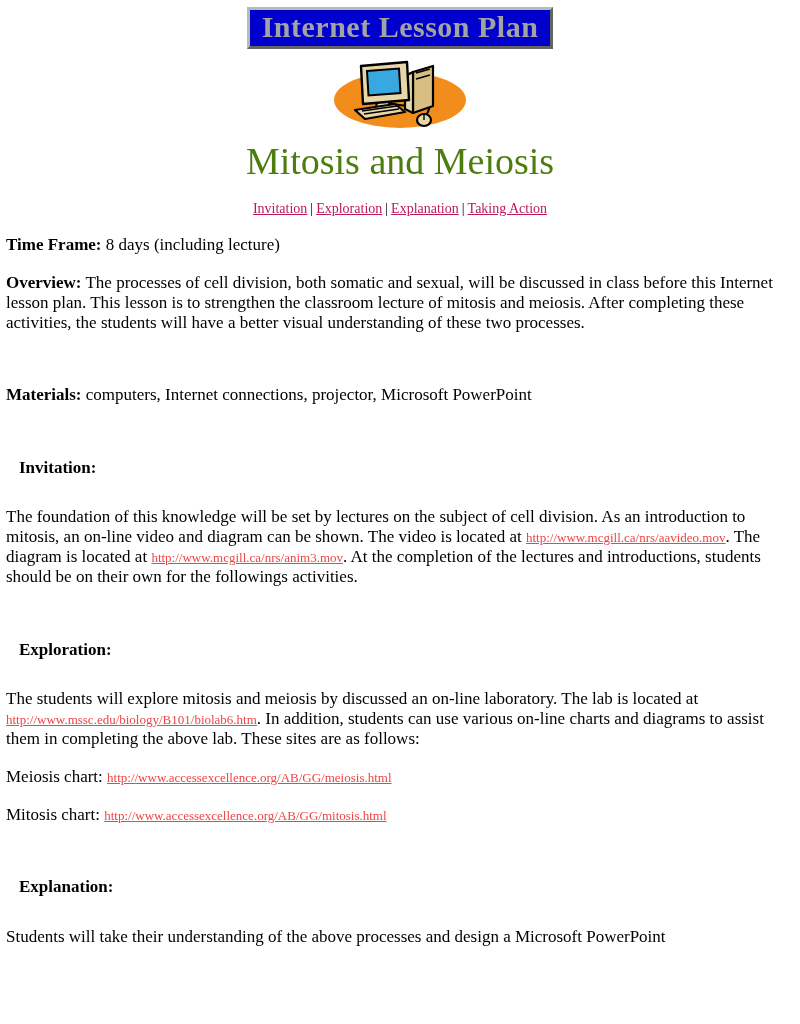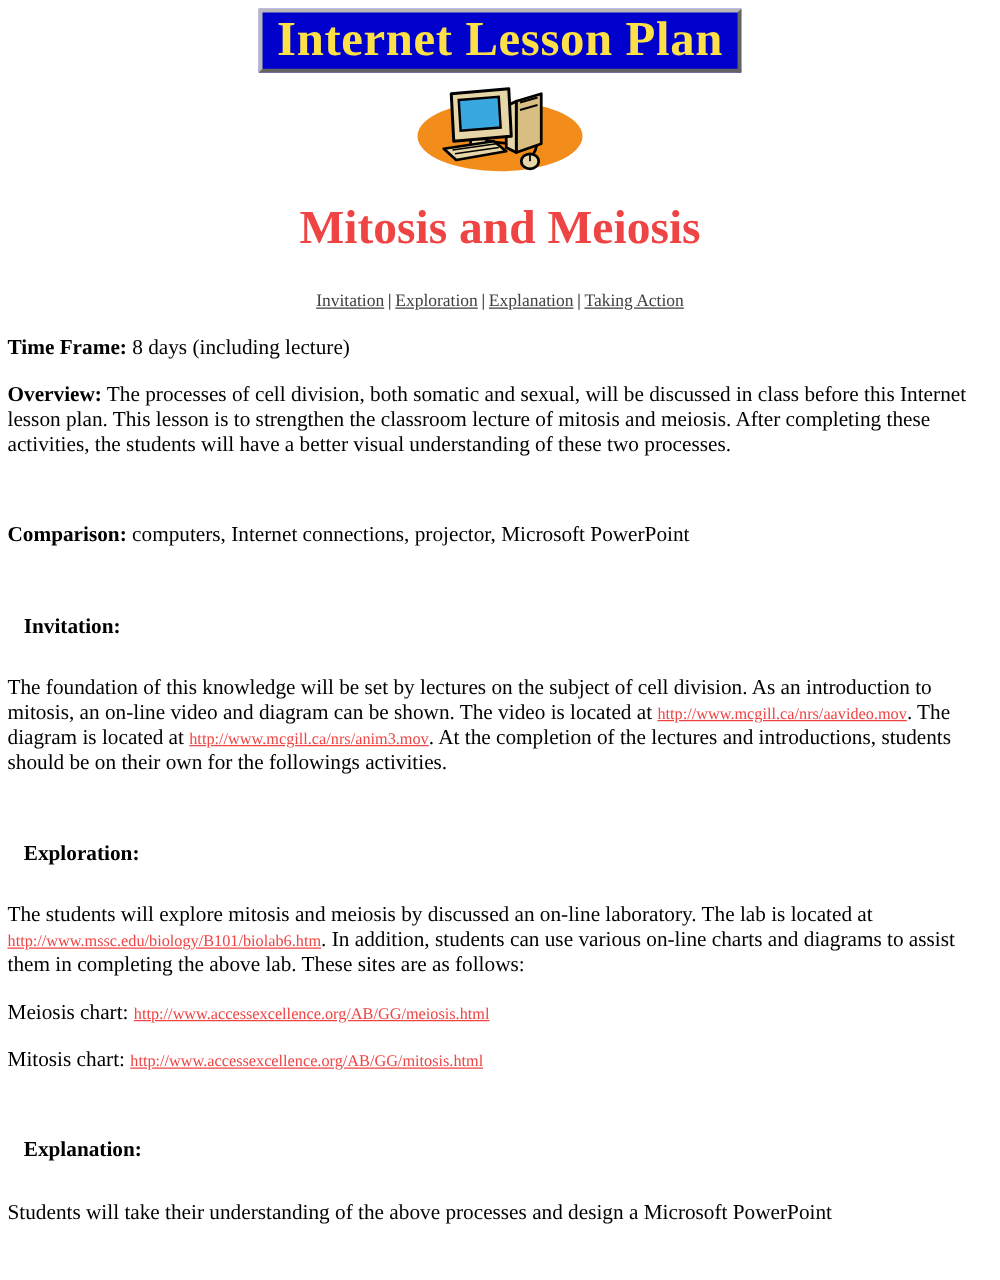"Internet Lesson Plan" .banner-text { color: #fde047 -> #a3a3a3; font-size: 39px -> 30px }
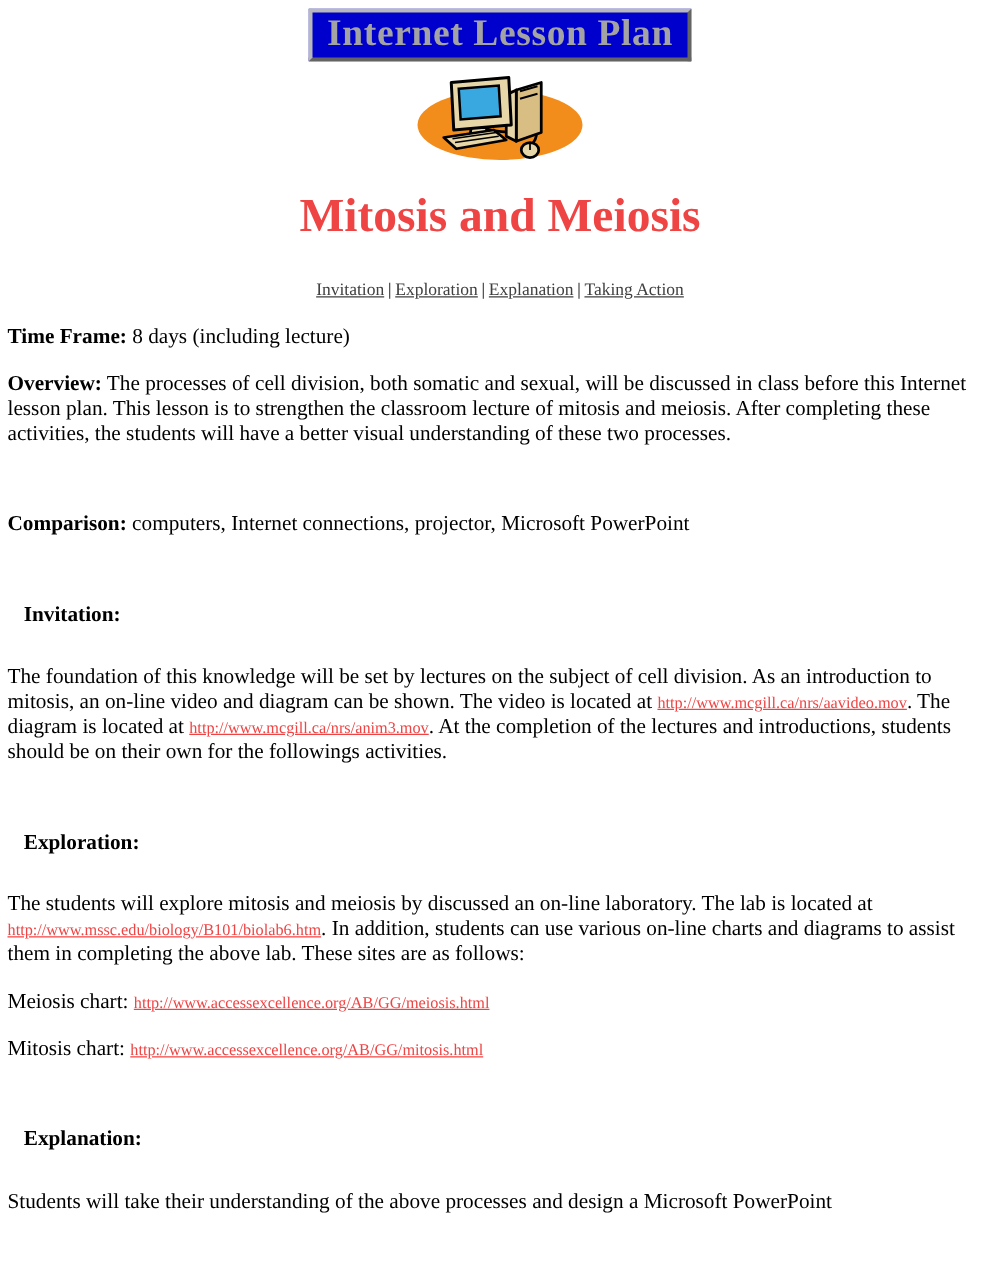"Mitosis and Meiosis" .main-title { color: #ef4444 -> #4d7c0f; font-weight: bold -> normal; margin: 12px -> 0 }
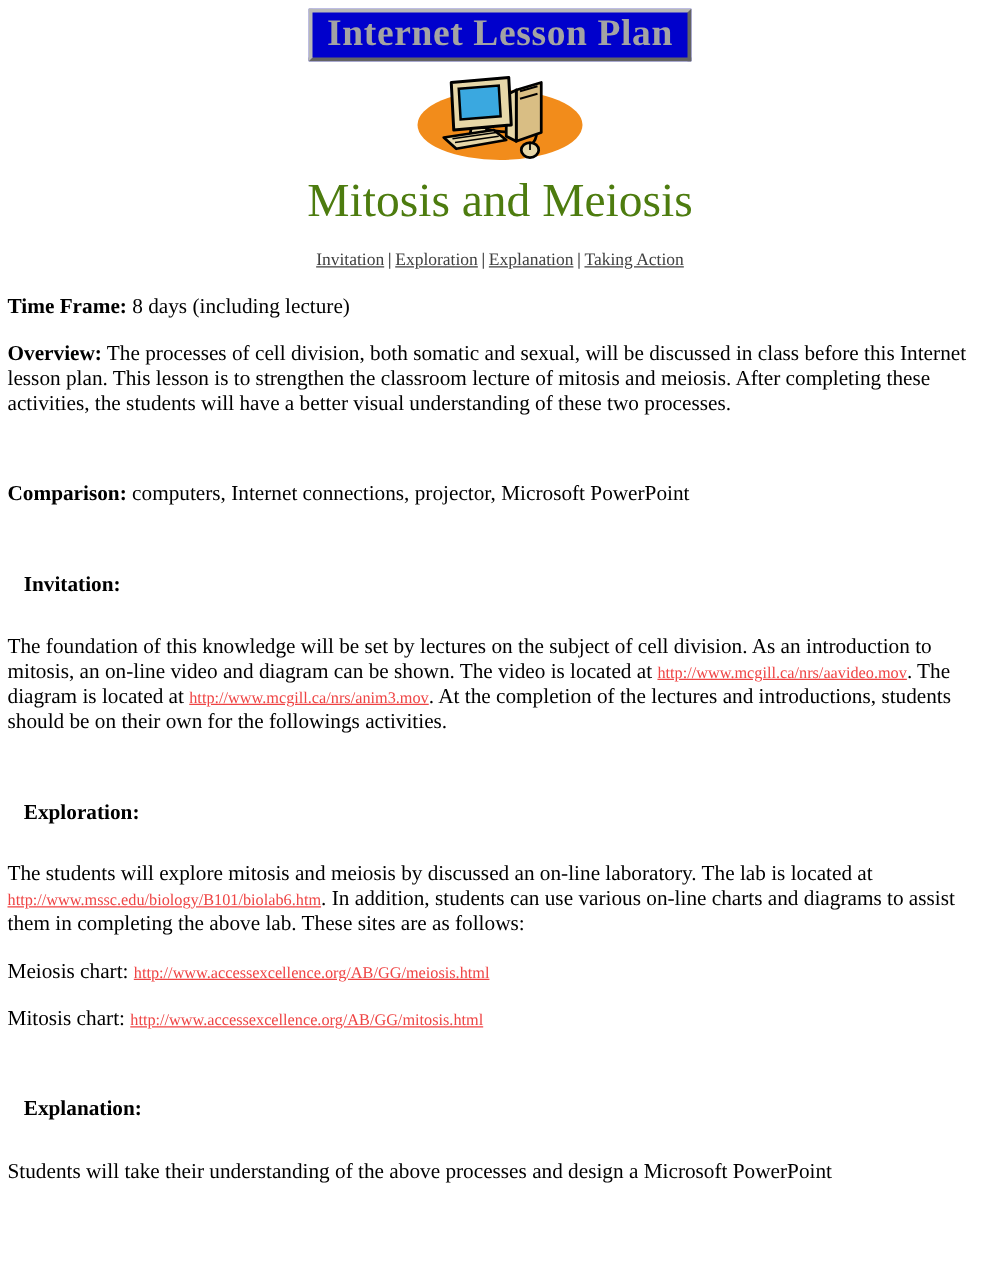"Invitation" .navbar a { color: #404040 -> #be185d }
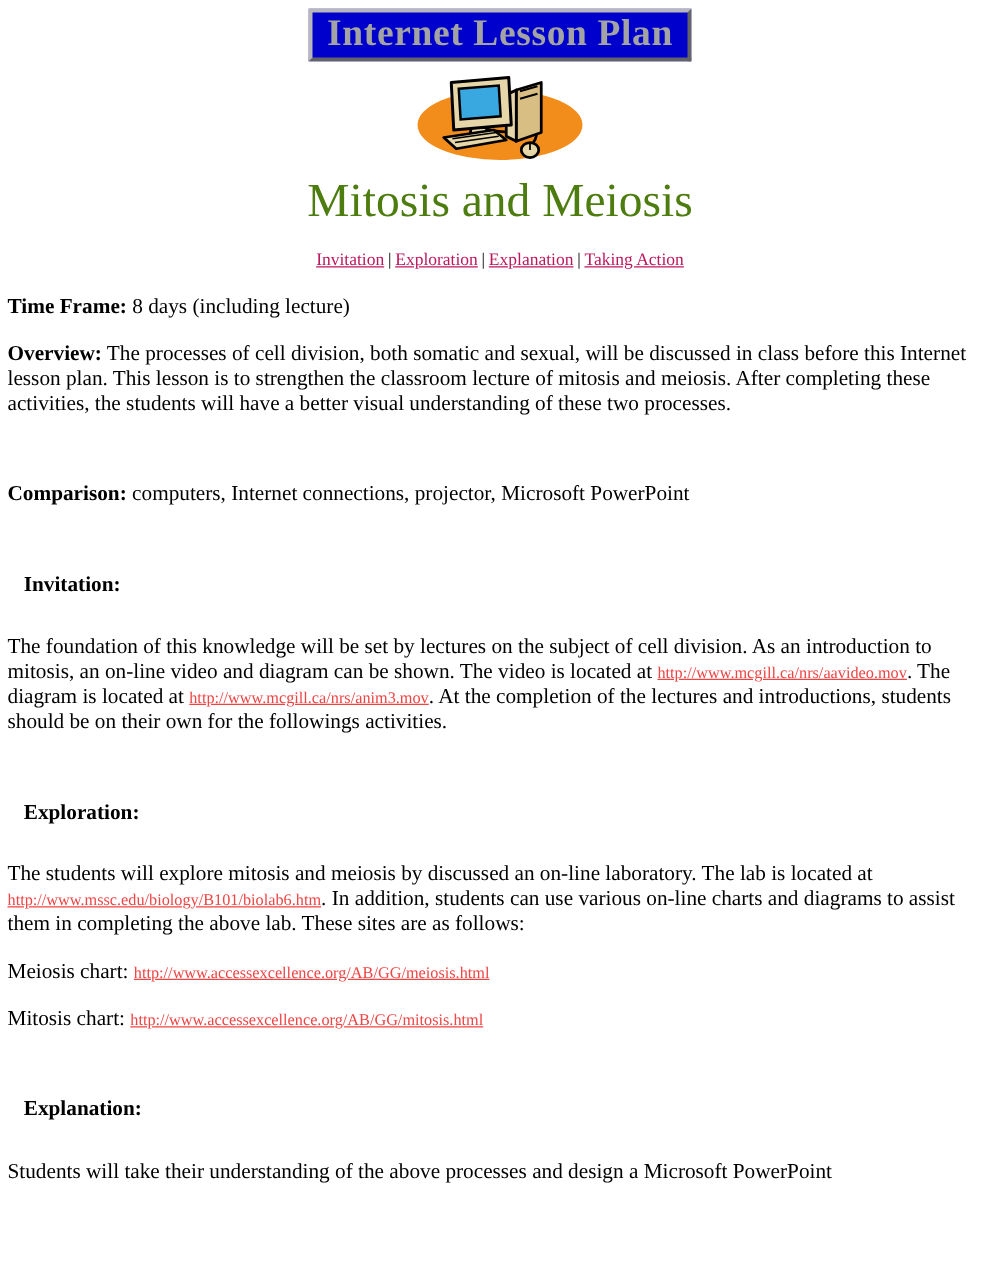"Comparison:" span.lbl { text: Comparison -> Materials }
